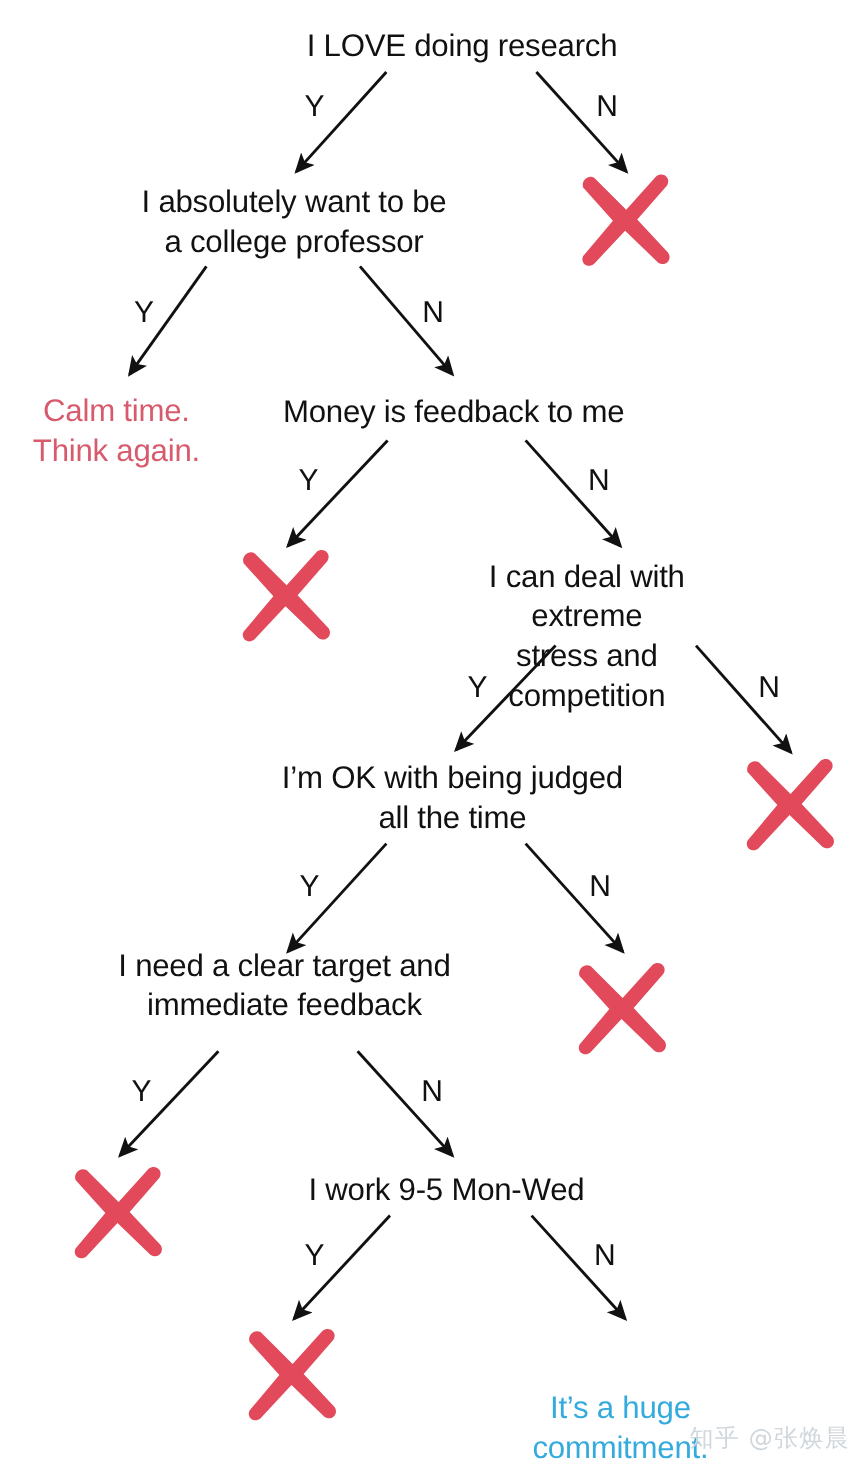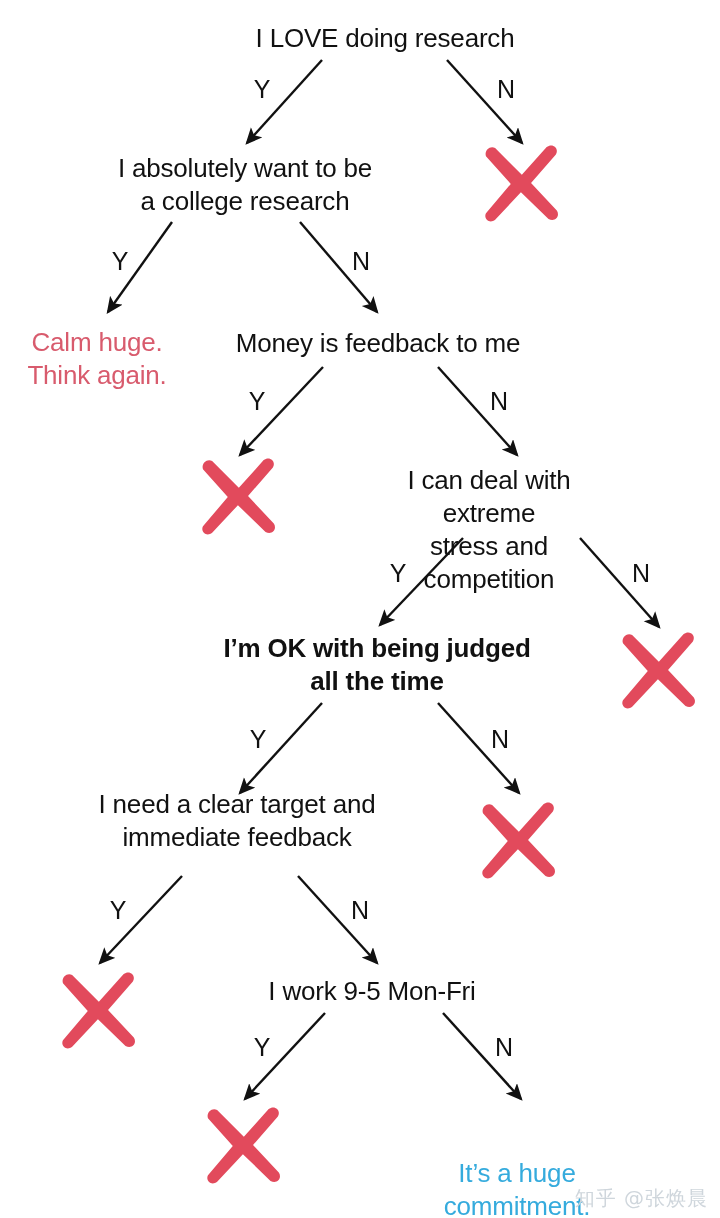"I absolutely want to be" div.node { text: research -> professor }
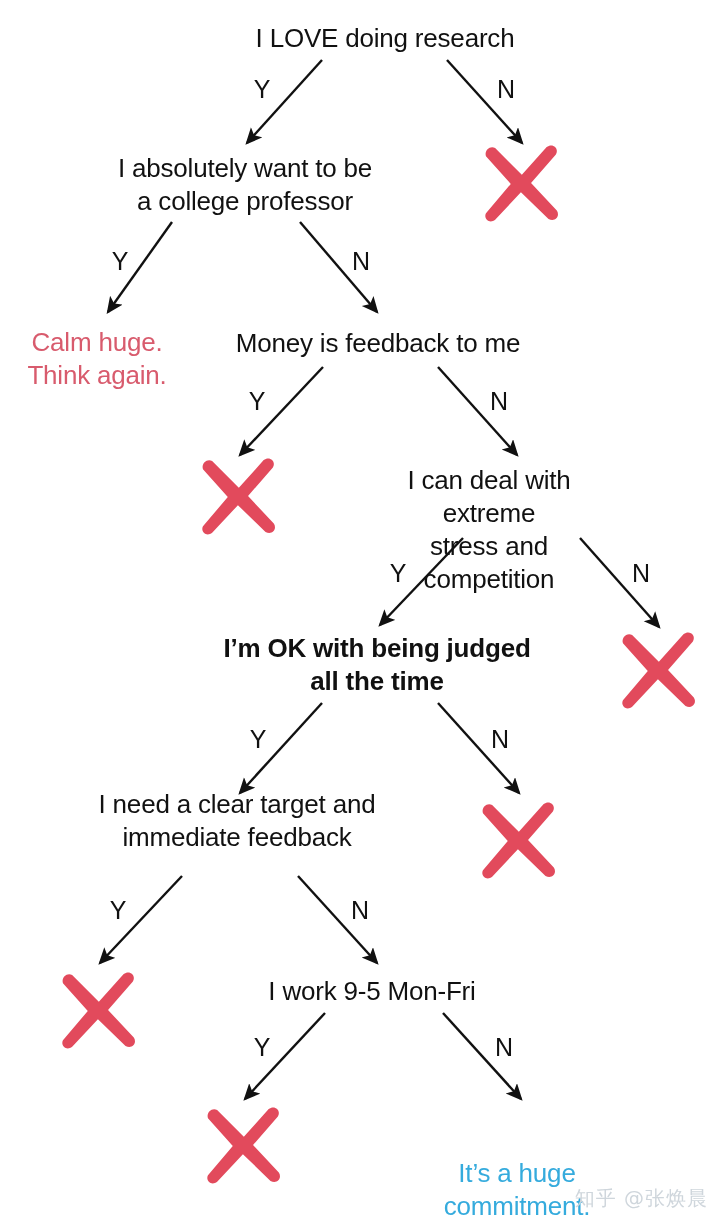"Calm huge." div.node { text: huge -> time }
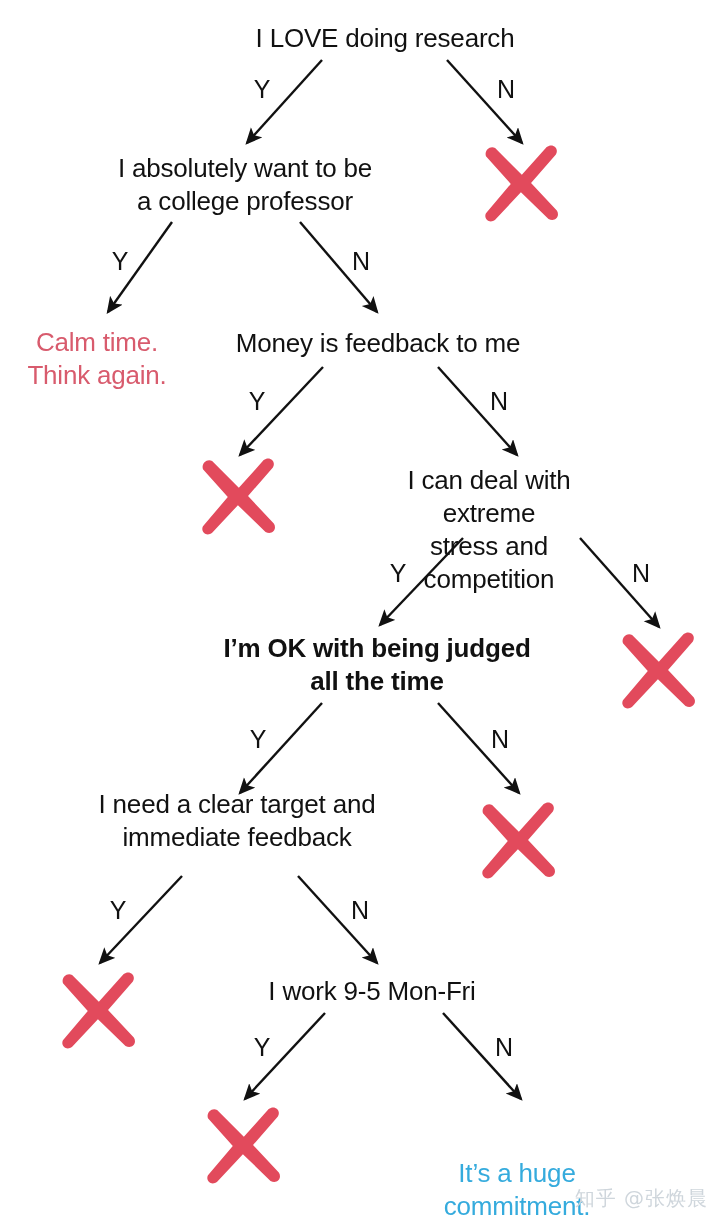"I’m OK with being judged" div.node { font-weight: bold -> none }
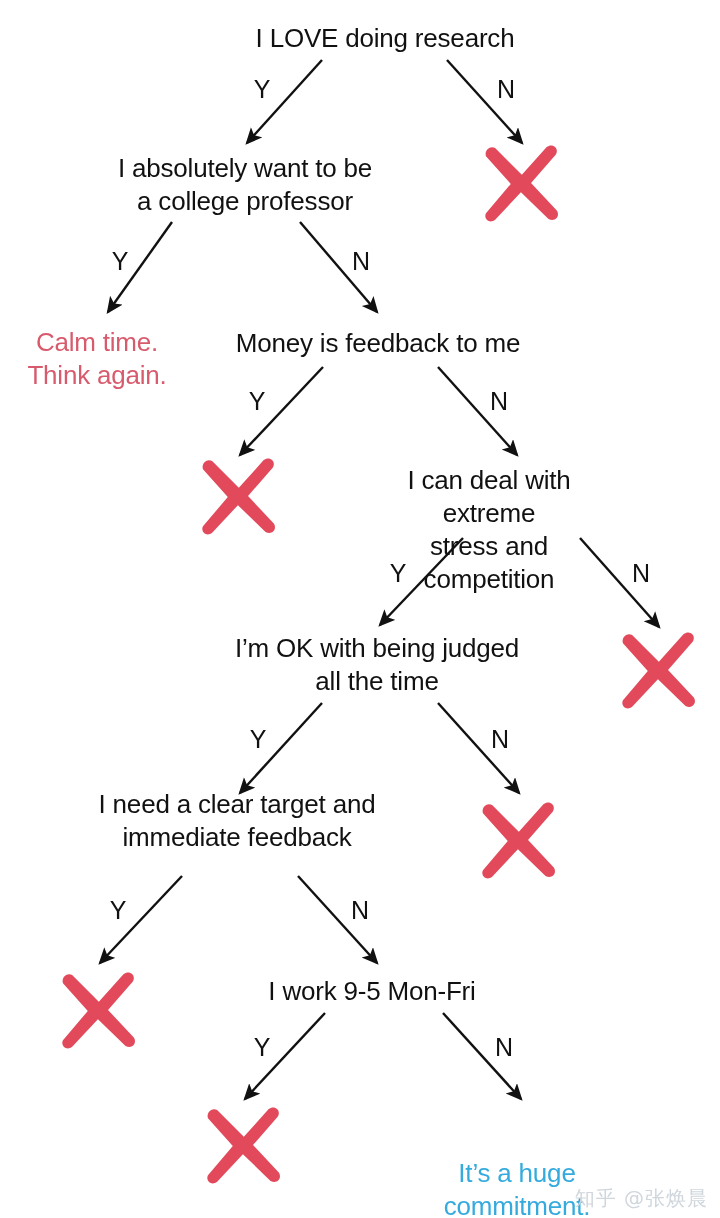"I work 9-5 Mon-Fri" div.node { text: Mon-Fri -> Mon-Wed }
